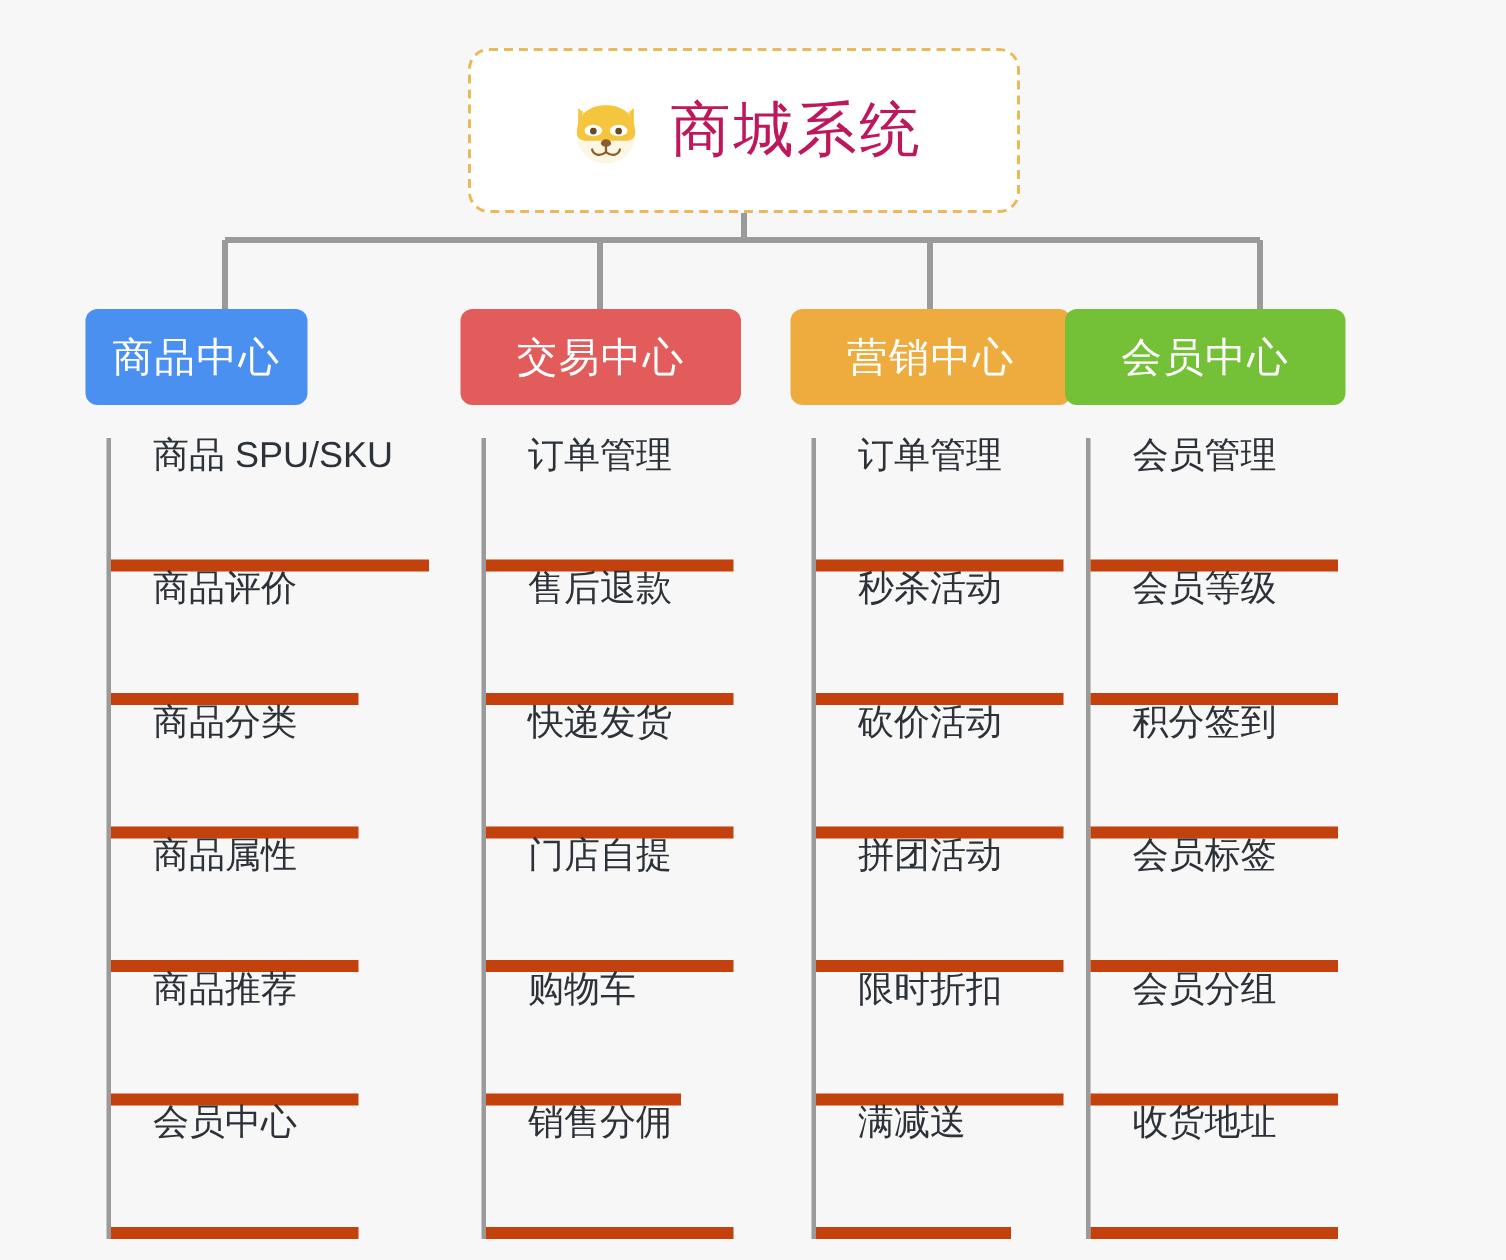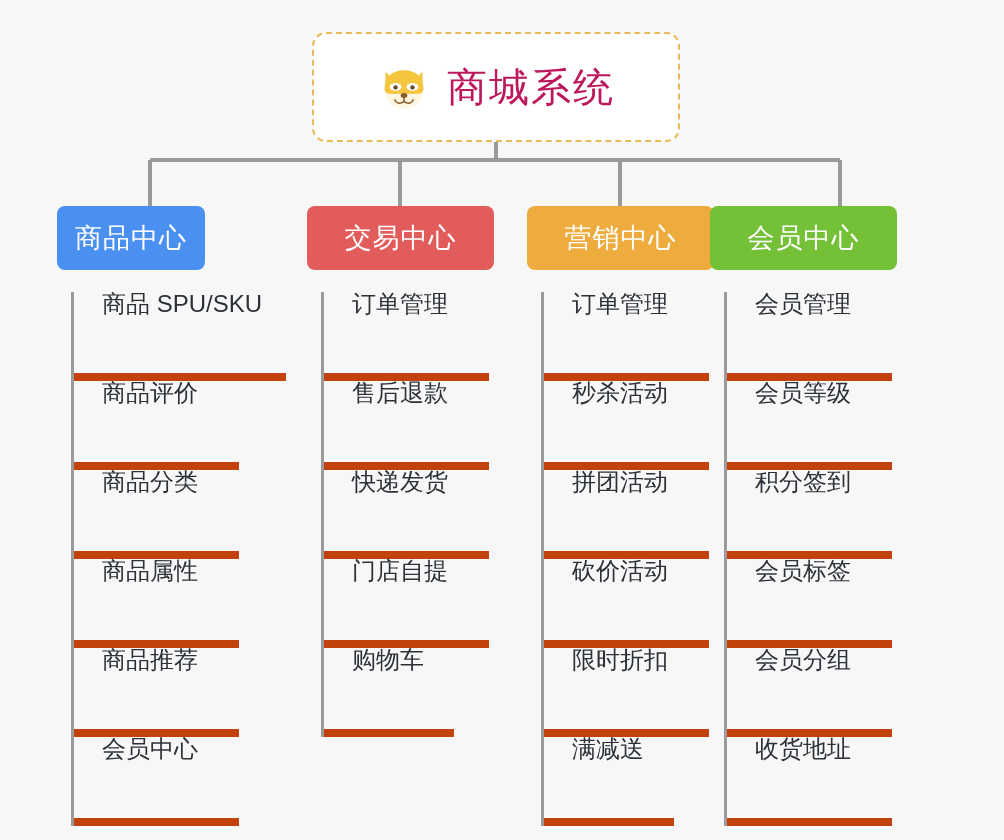"拼团活动" div.leaf-item { order: before "砍价活动" -> after "砍价活动" }
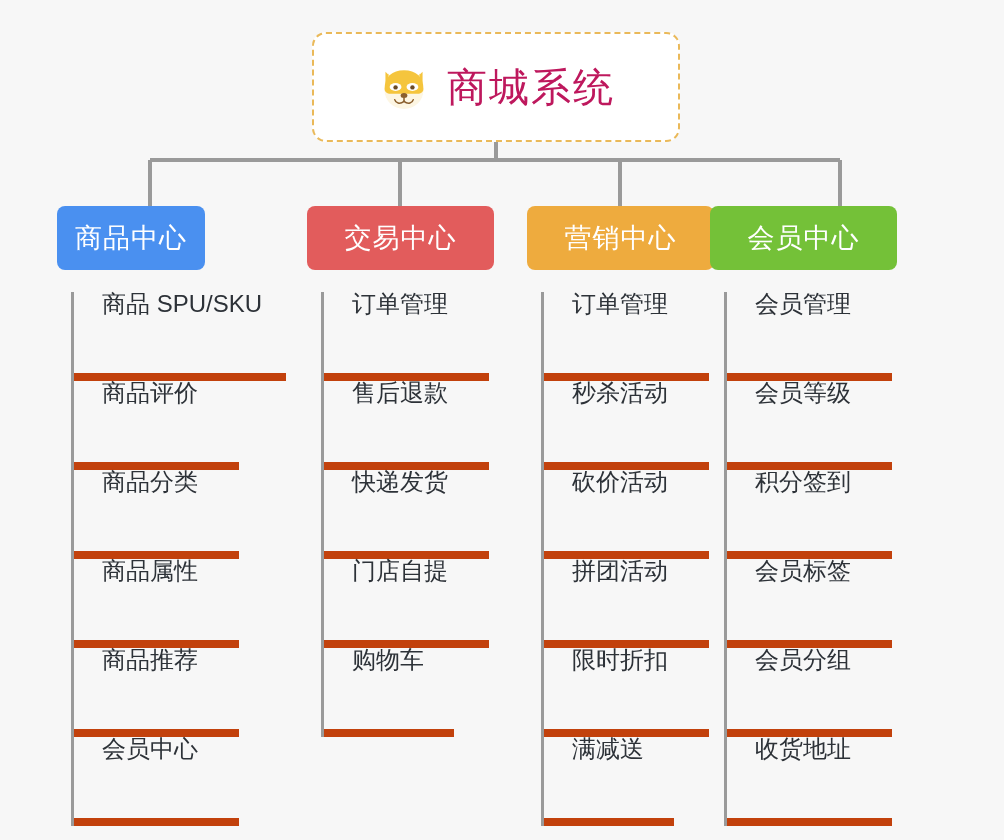"销售分佣" div.leaf-item { html: none -> <div> <span>销售分佣</span> </div> }
